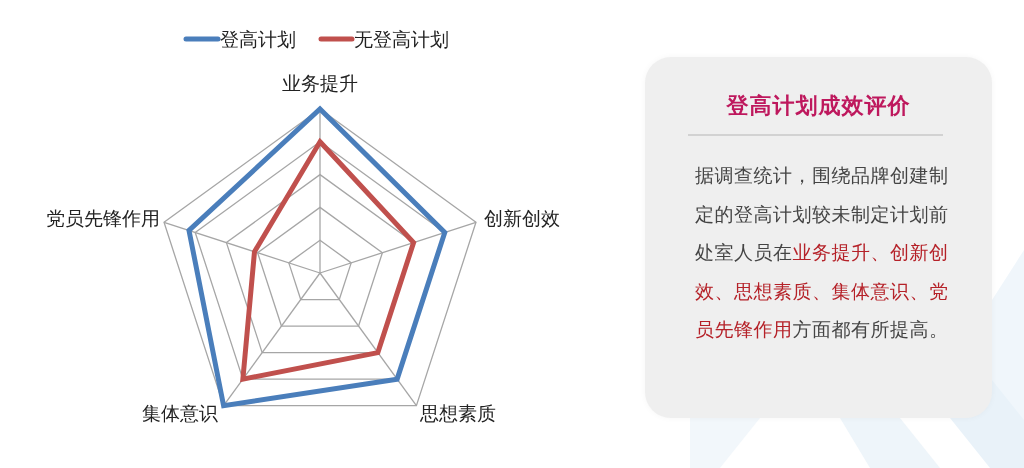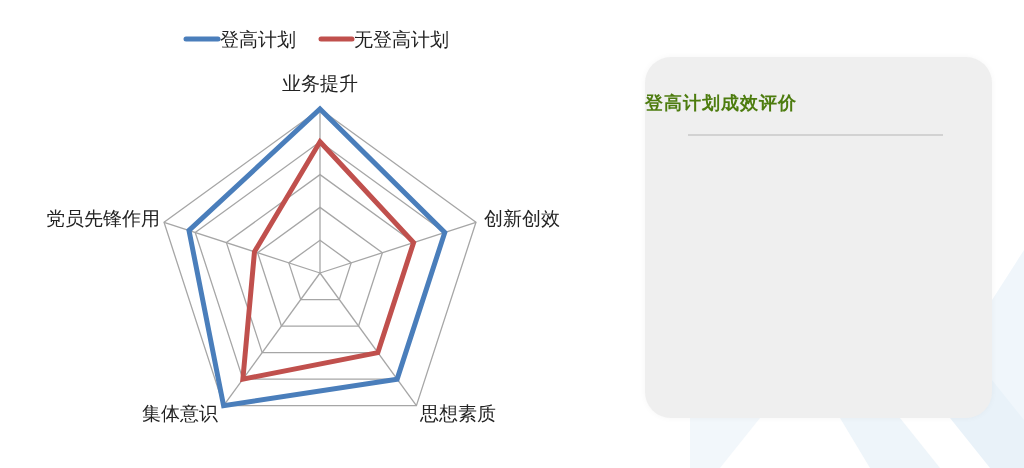"登高计划成效评价" #panel-title { color: #4d7c0f -> #be185d; font-size: 18px -> 22px; text-align: left -> center }
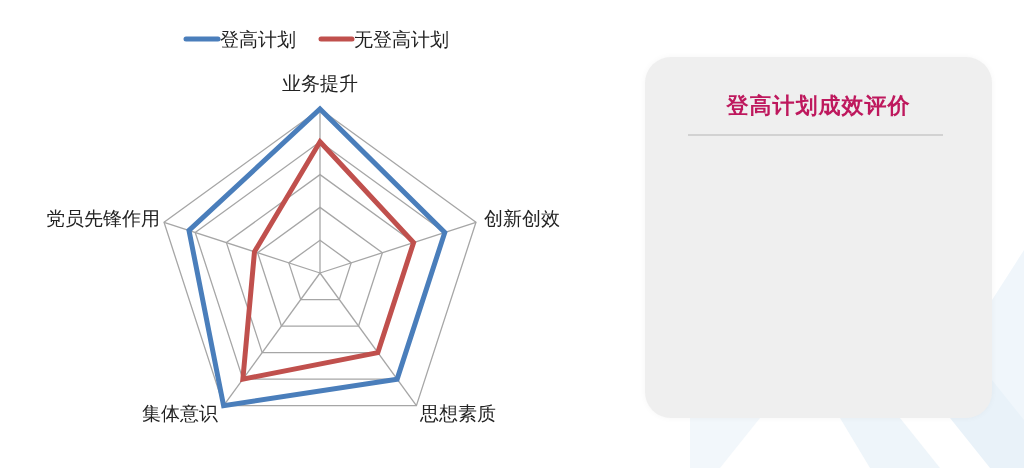"据调查统计，围绕品牌创建制定的登高计划较未制定计划前处室人员在业务提升、创新创效" div { html: none -> <div> <span>据调查统计，围绕品牌创建制定的登高计划较未制定计划前处室人员在</span><span>业务提升、创新创效、思想素质、集体意识、党员先锋作用</span><span>方面都有所提高。</span> </div> }
